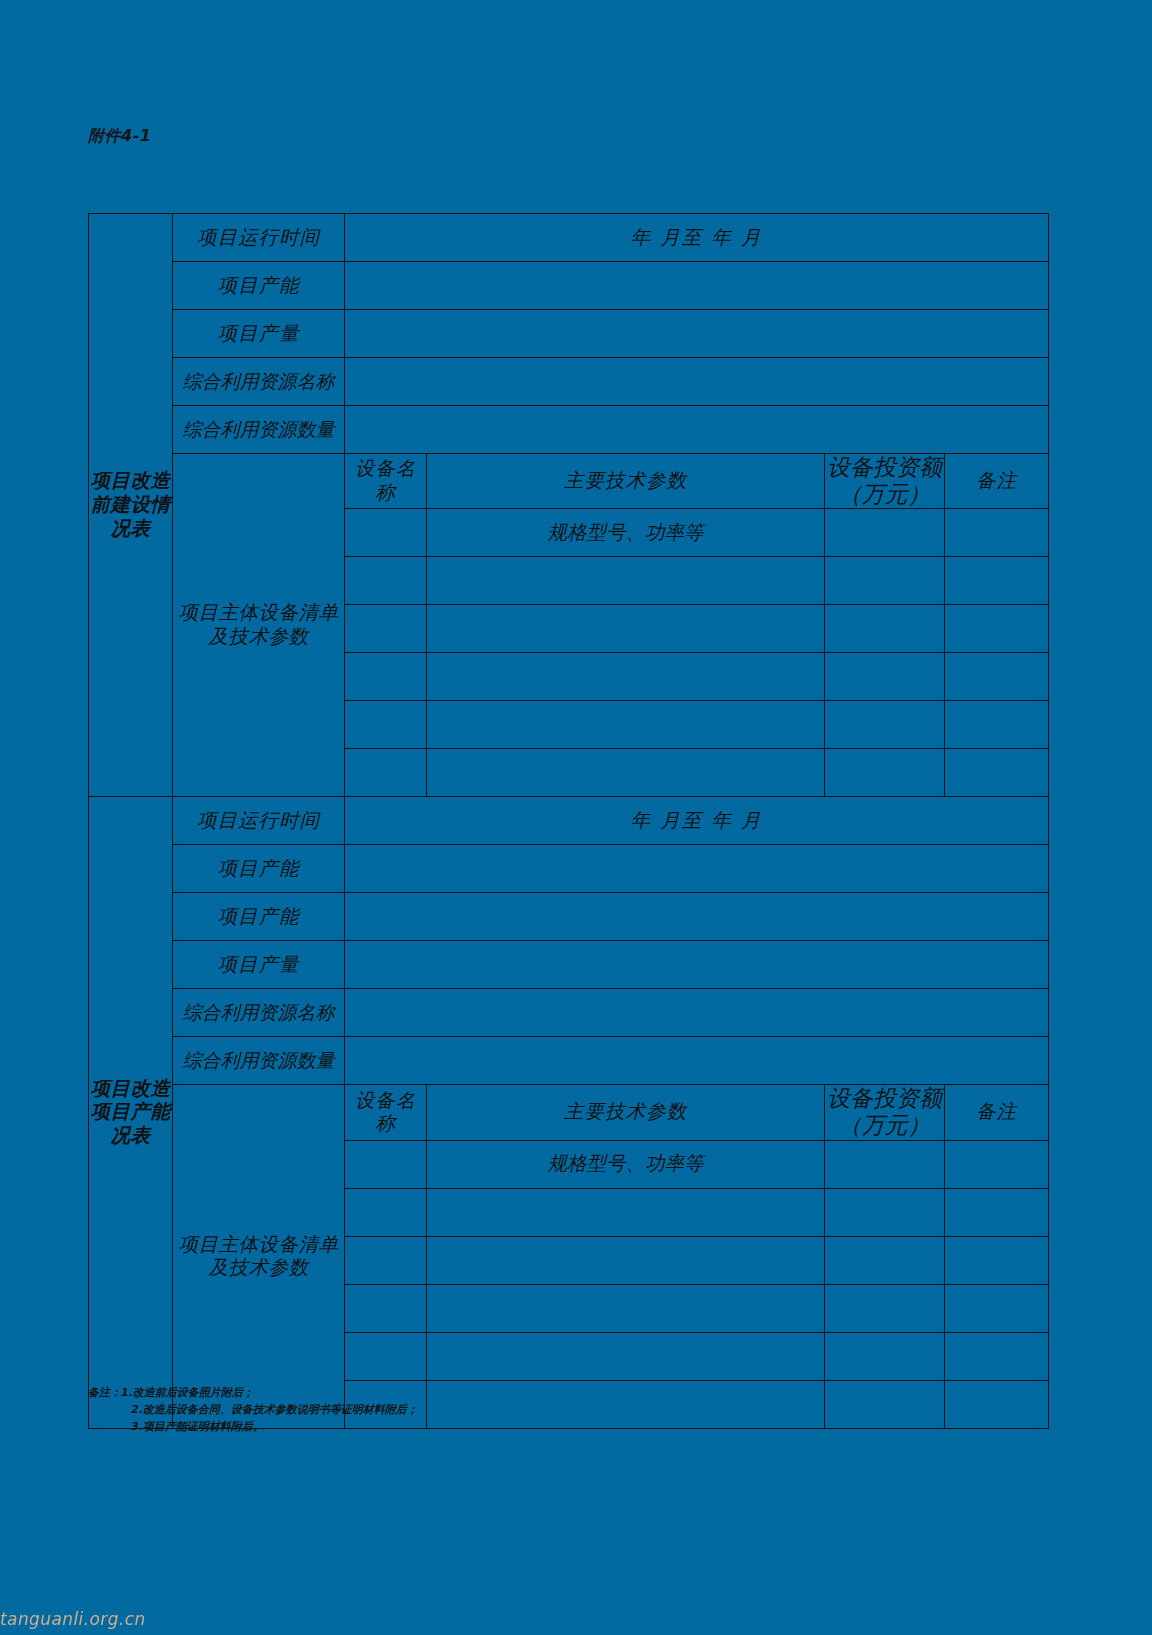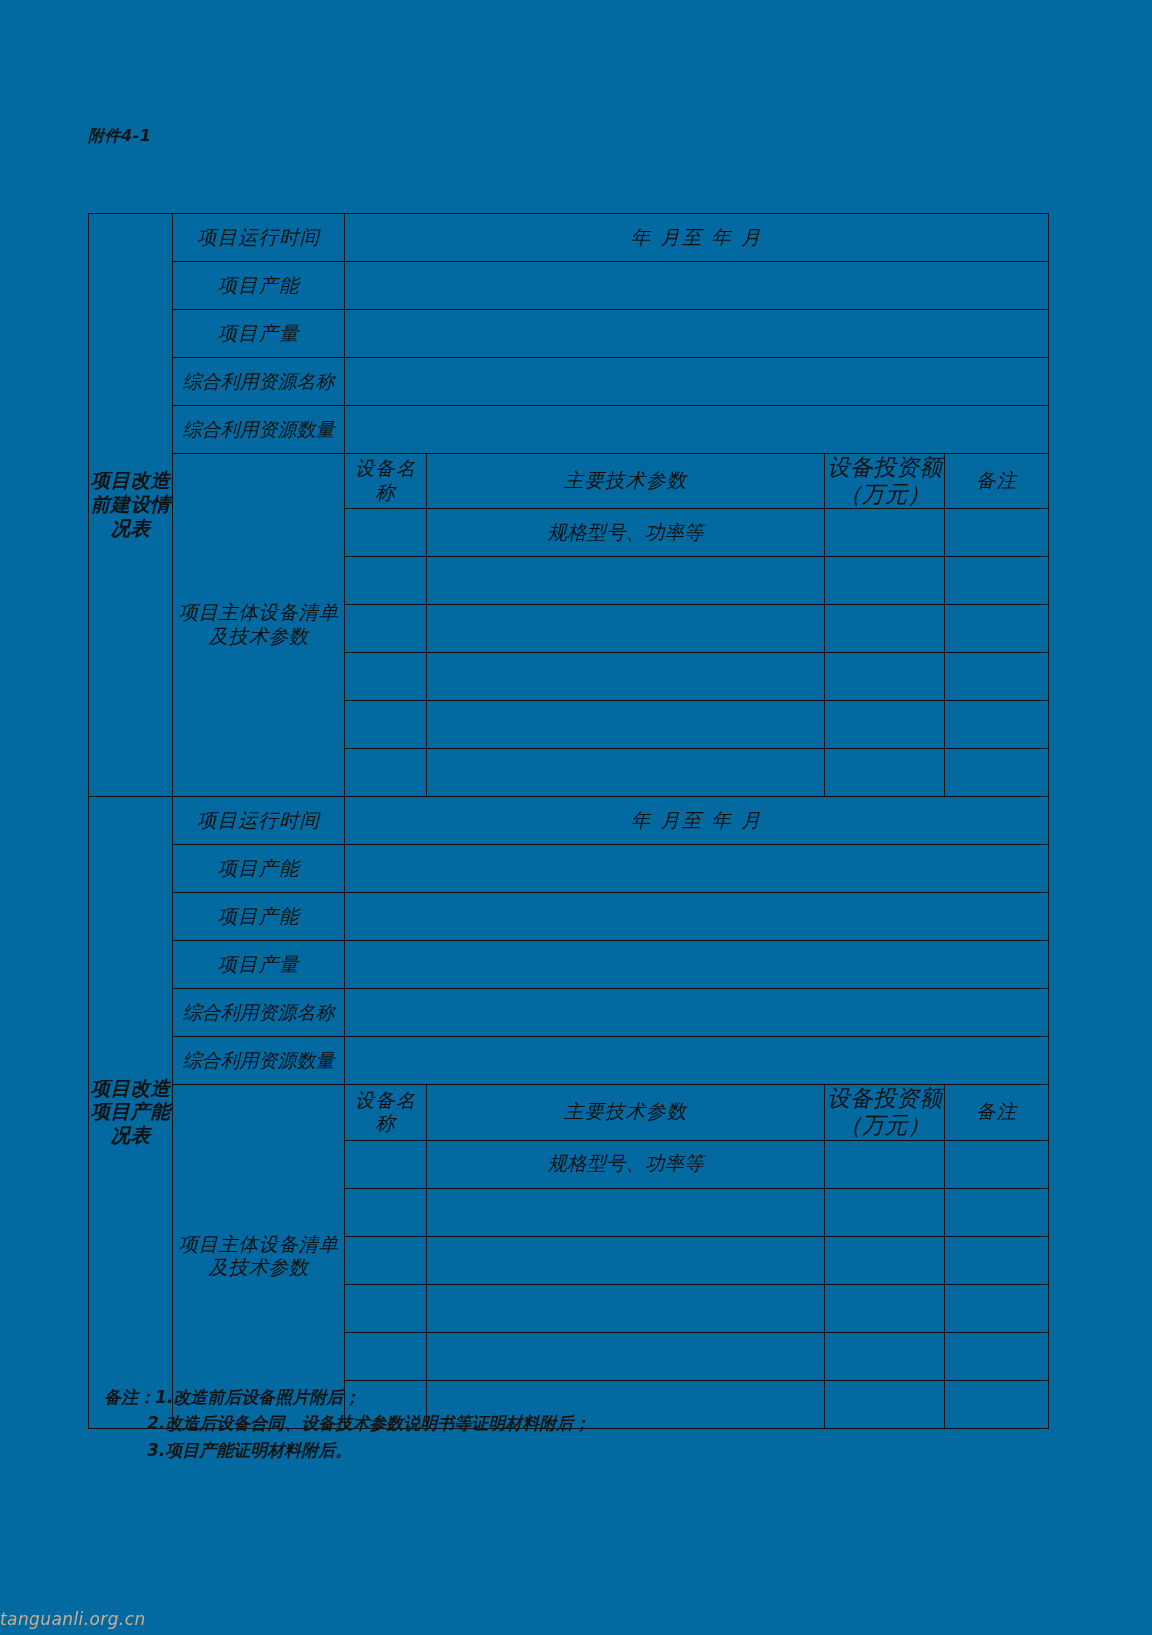"备注：1.改造前后设备照片附后；" .notes { font-size: 17px -> 11px; left: 104px -> 88px }
